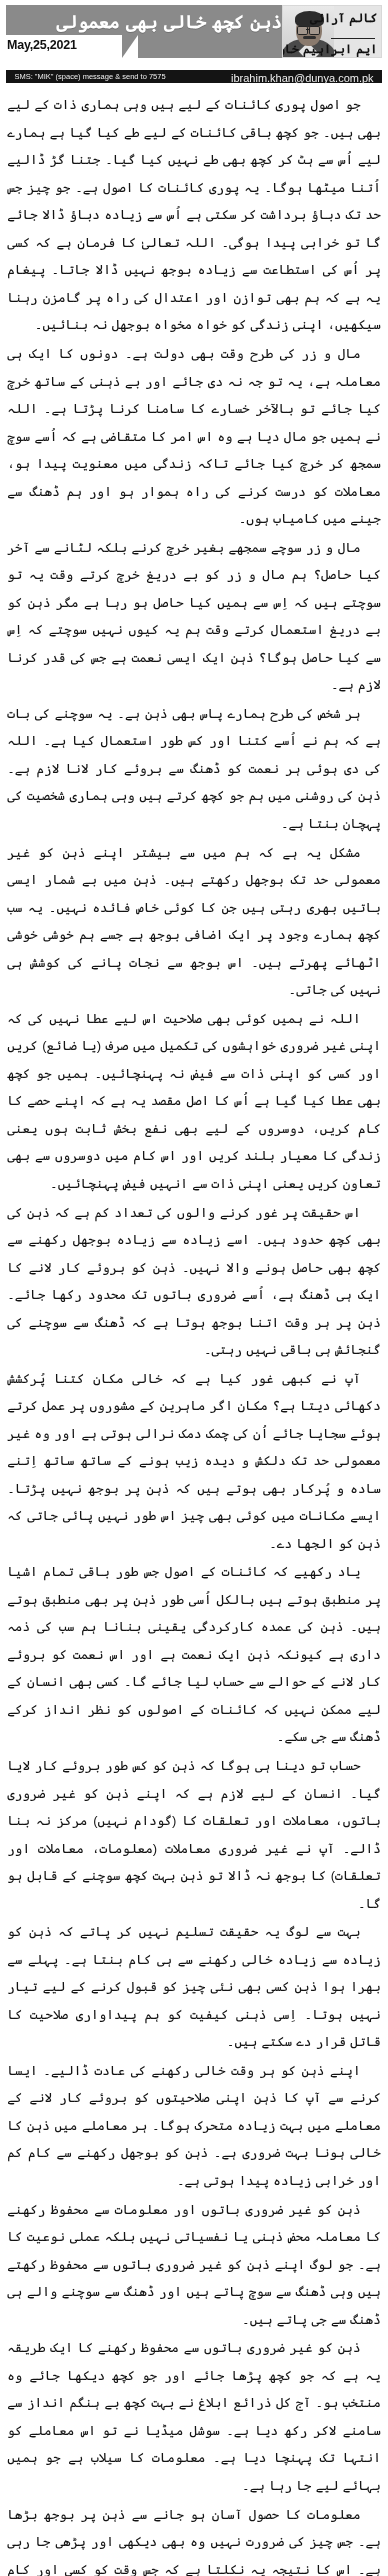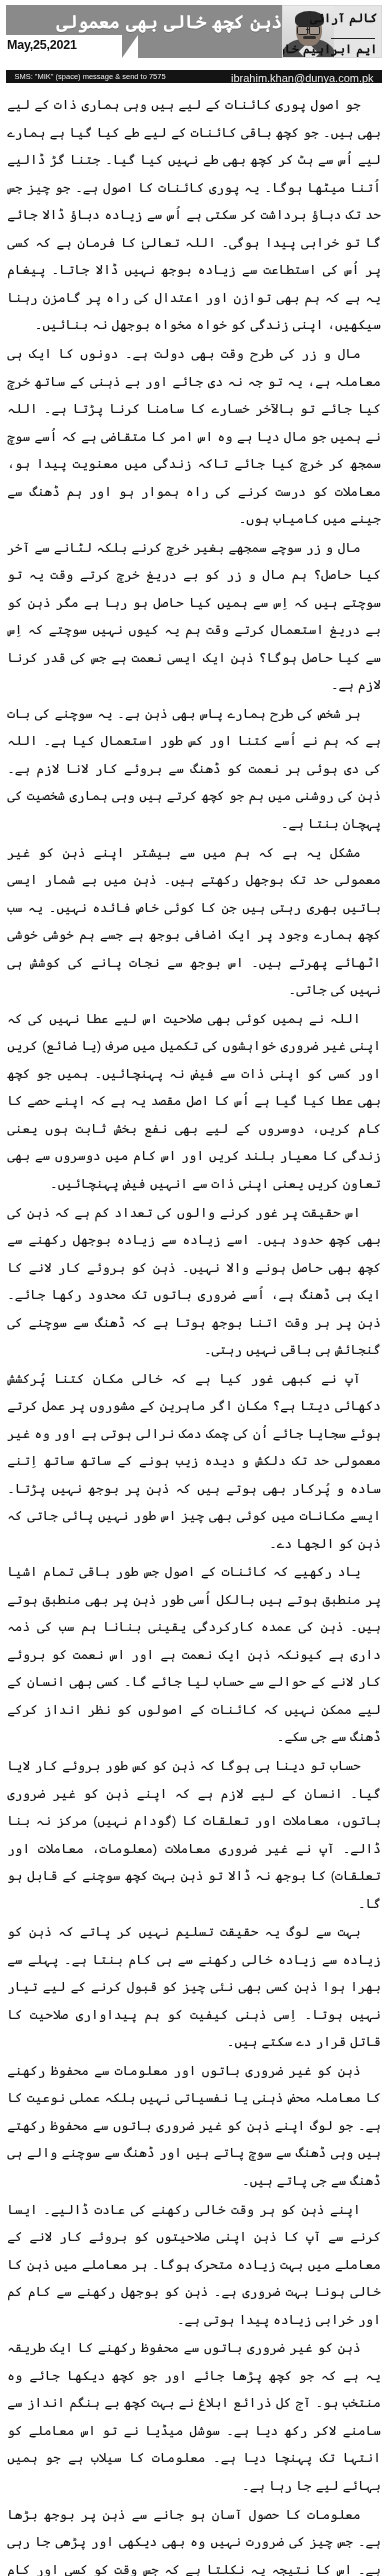"ذہن کو غیر ضروری باتوں اور" p.para { order: before "اپنے ذہن کو ہر وقت" -> after "اپنے ذہن کو ہر وقت" }
